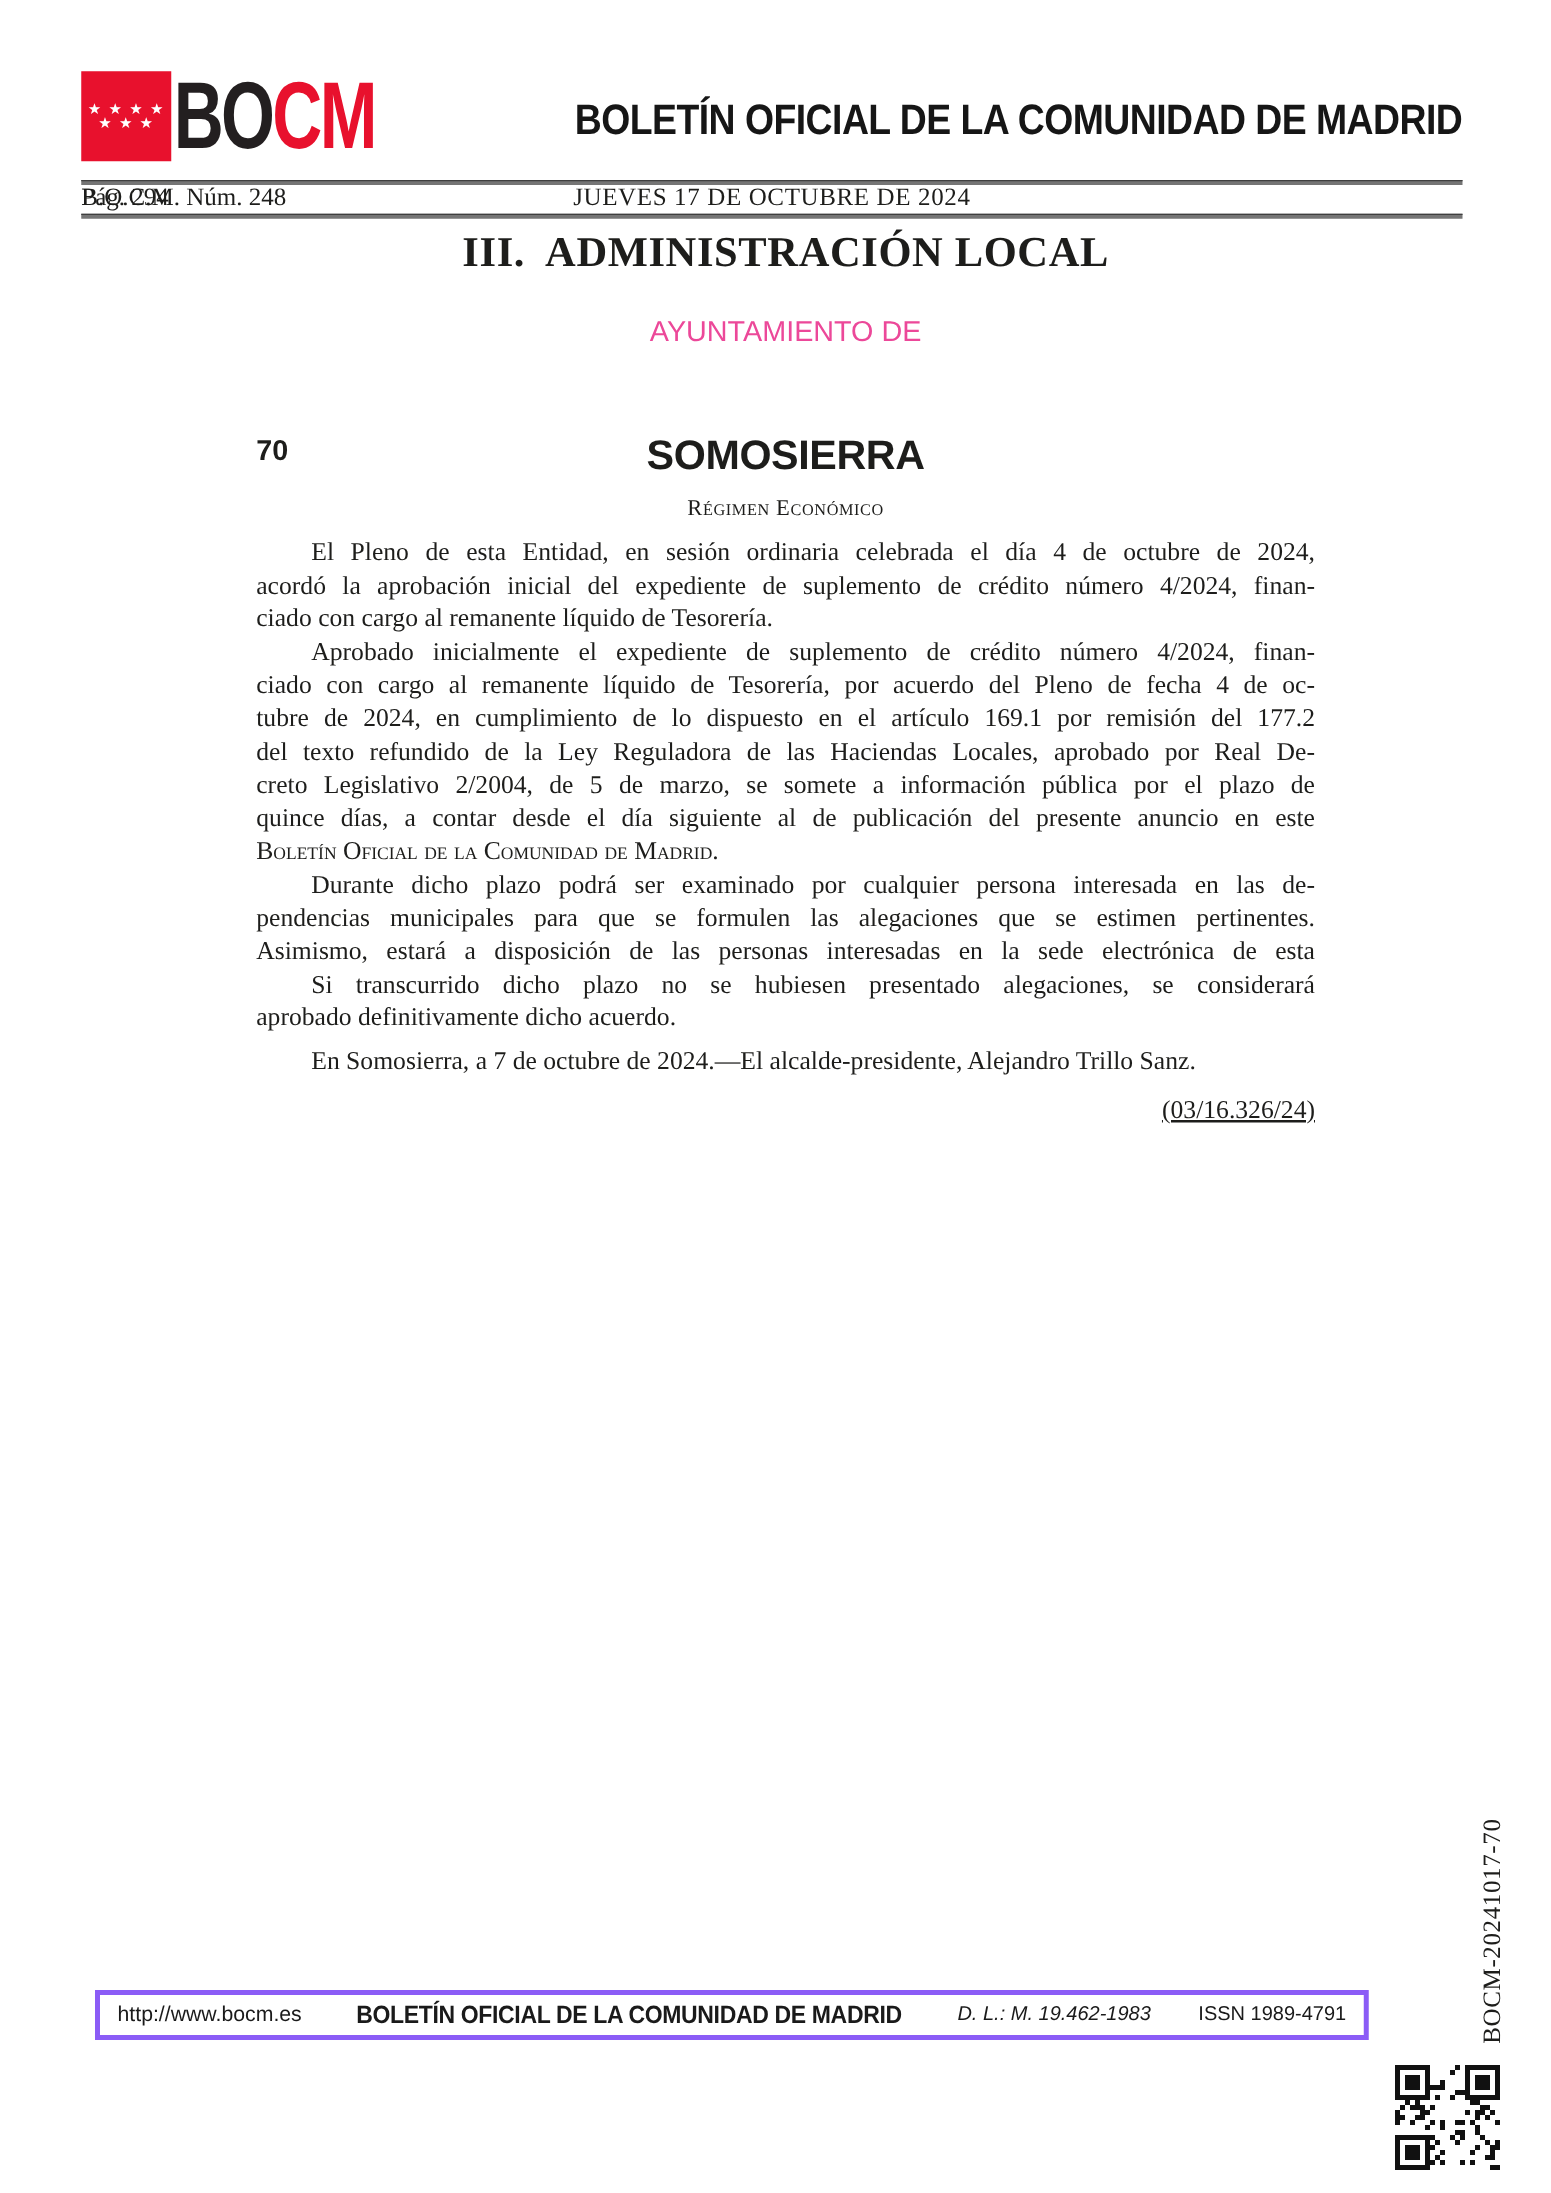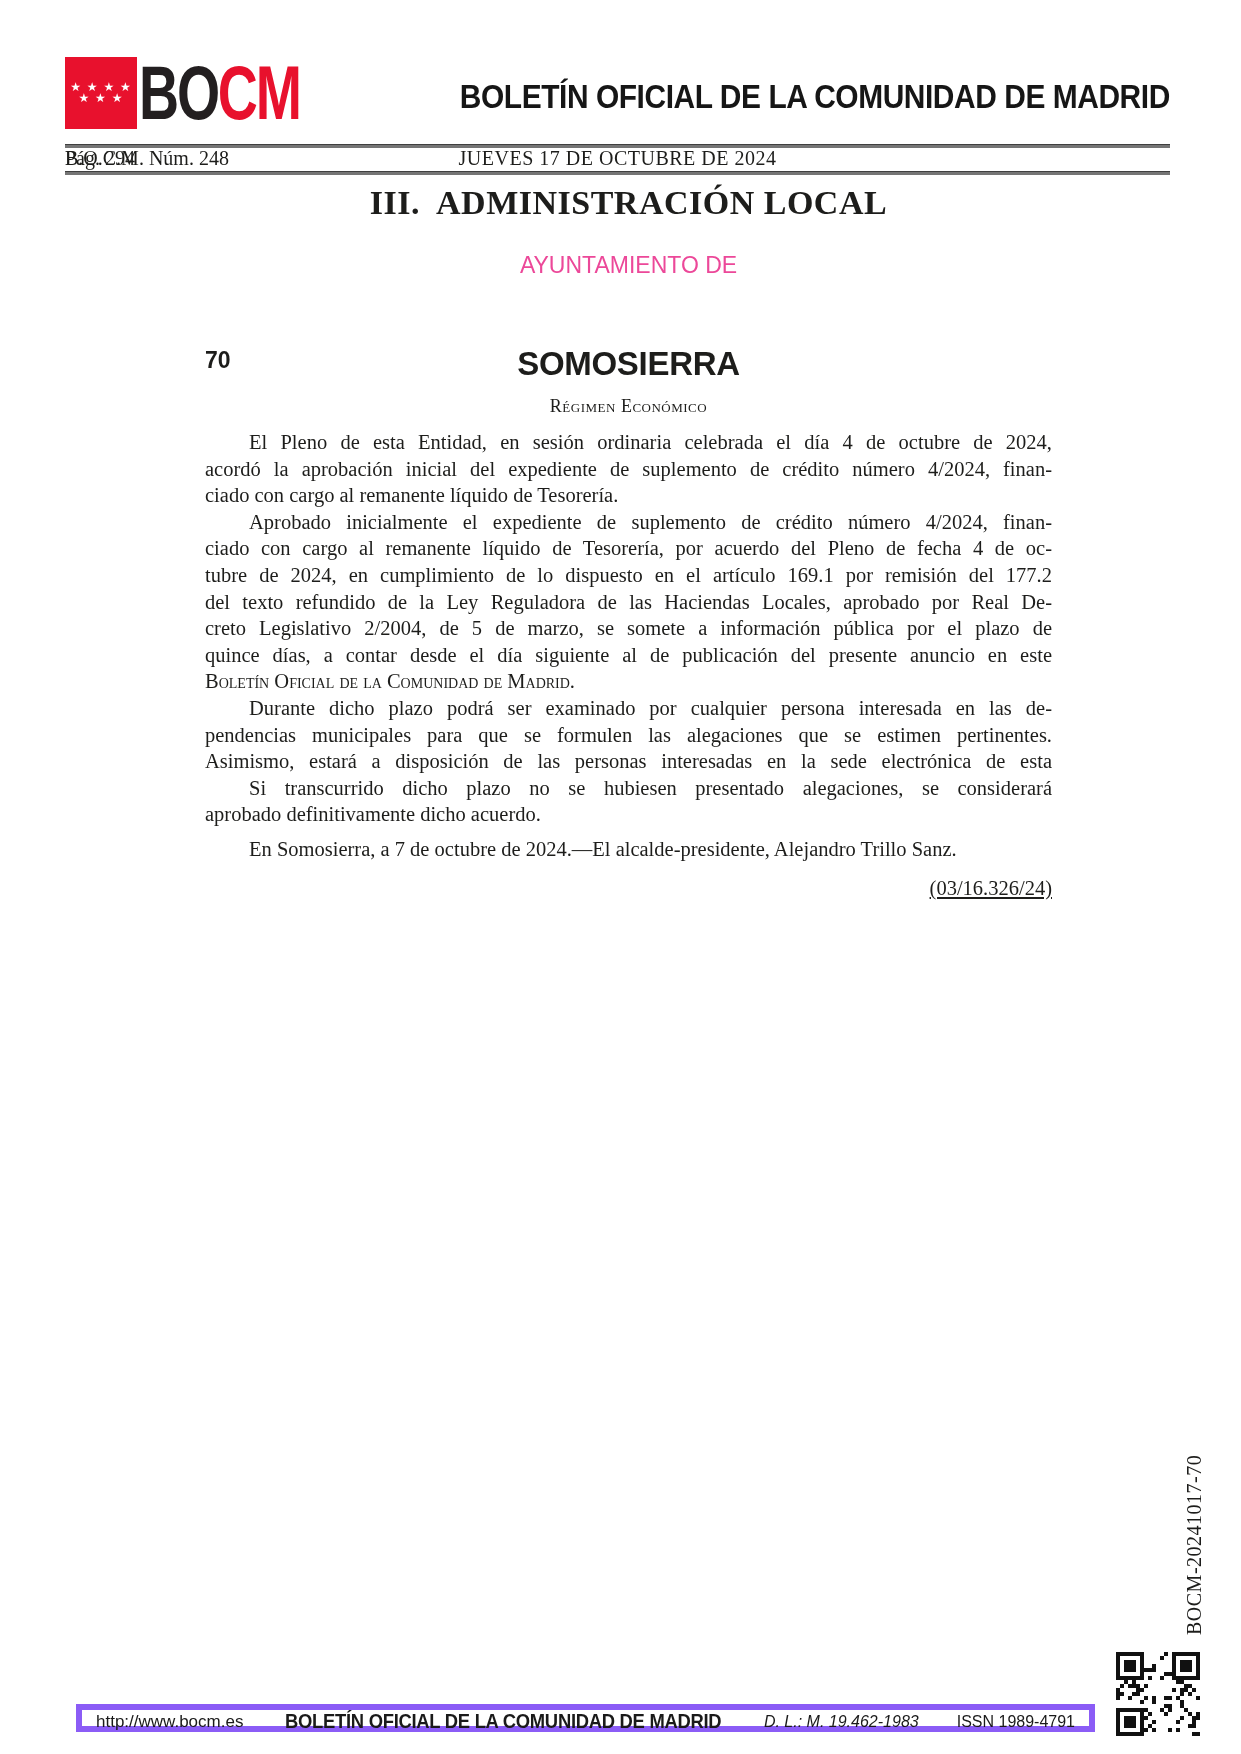"http://www.bocm.es" .footer-bar { border: 6px solid #8b5cf6 -> 4px solid #8b5cf6; height: 28px -> 40px; top: 1704px -> 1592px }
